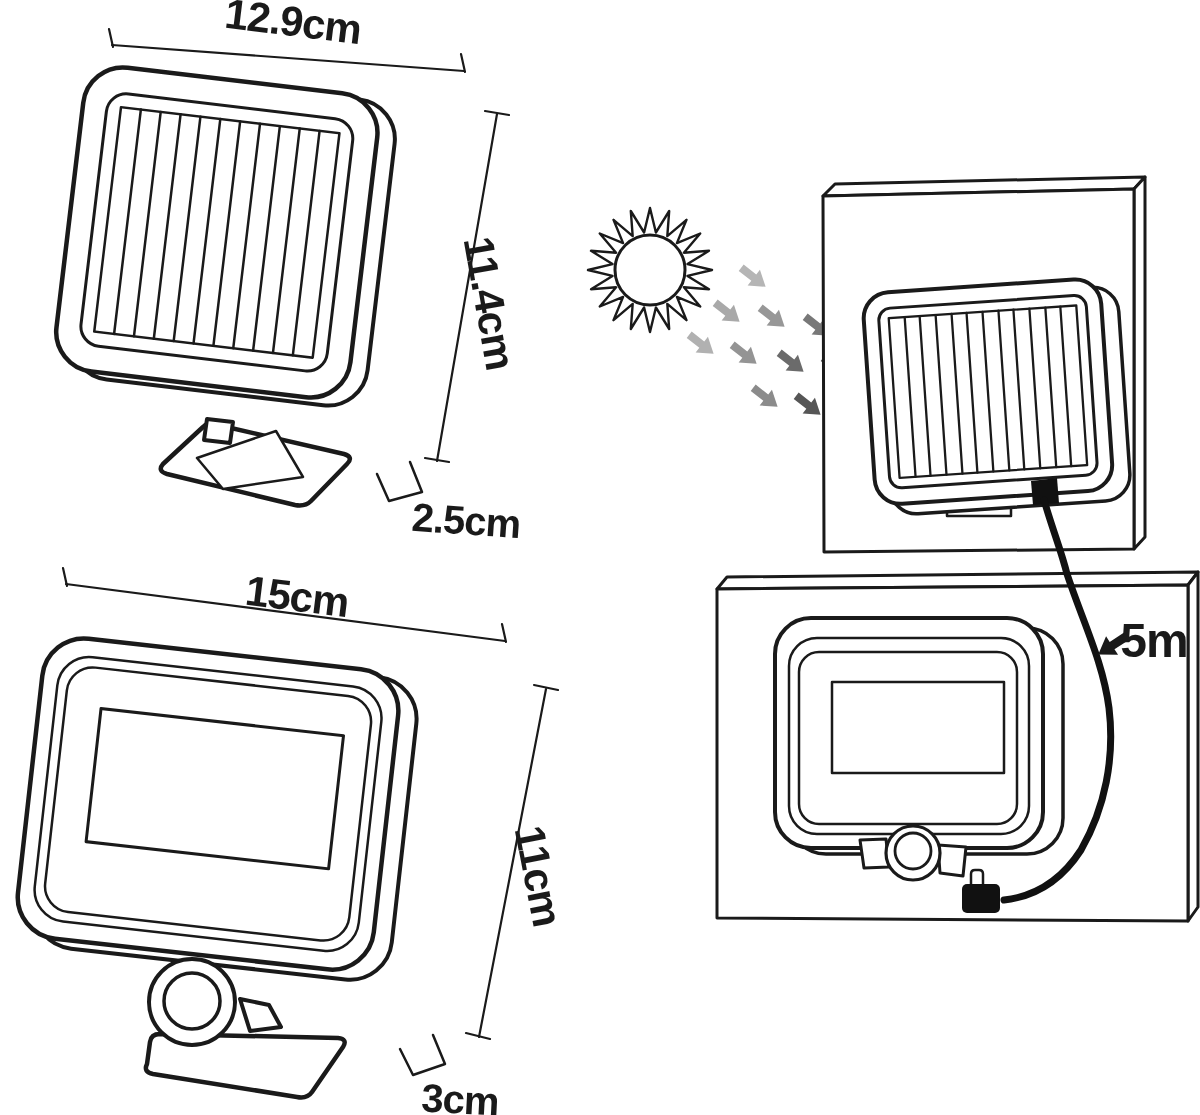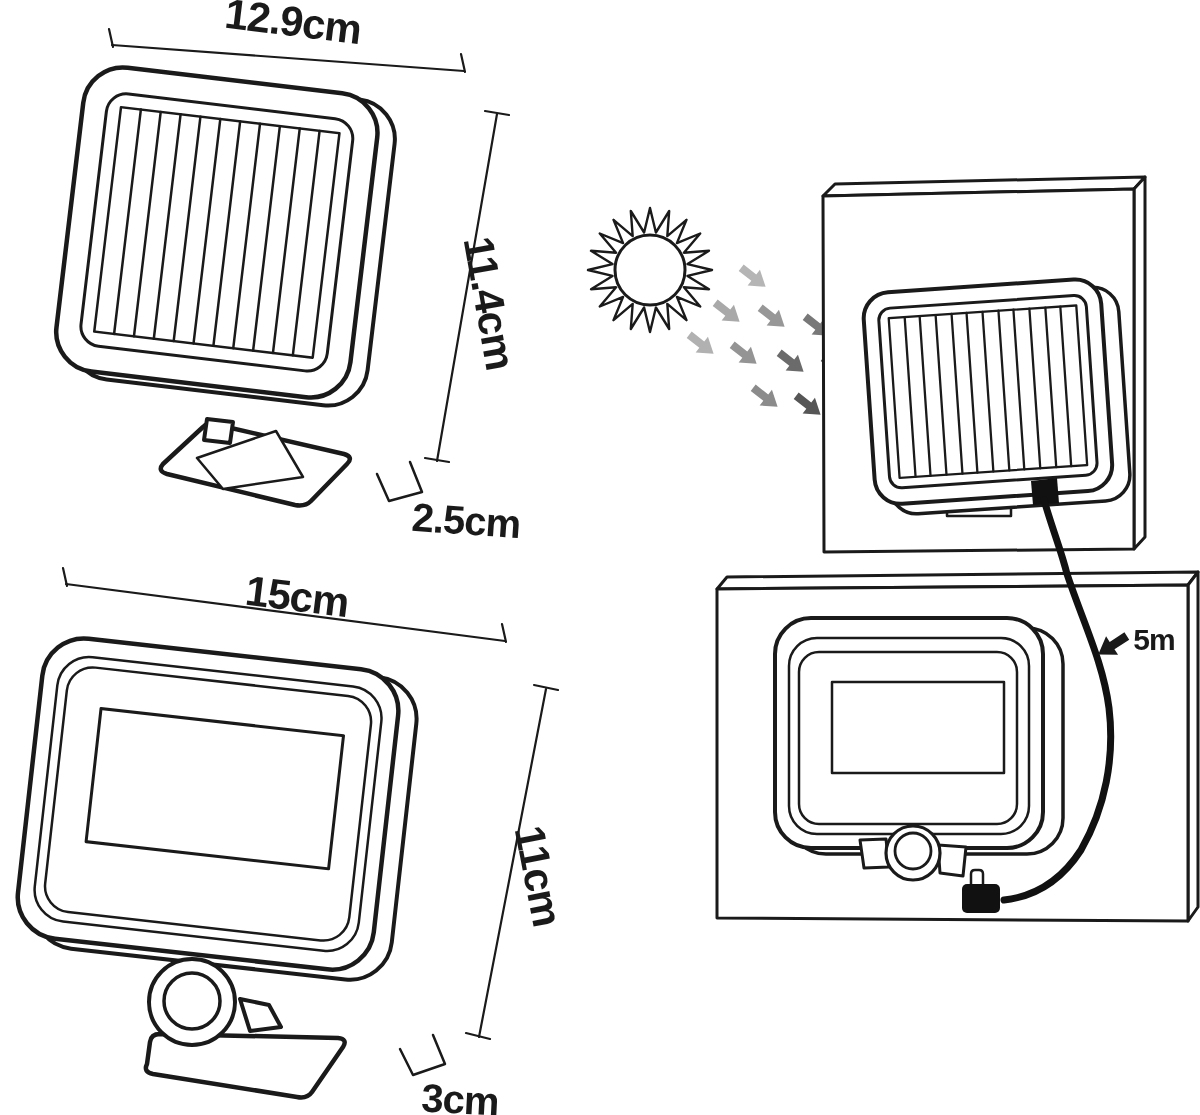"5m" .dim-label.cable { font-size: 30px -> 48px }
